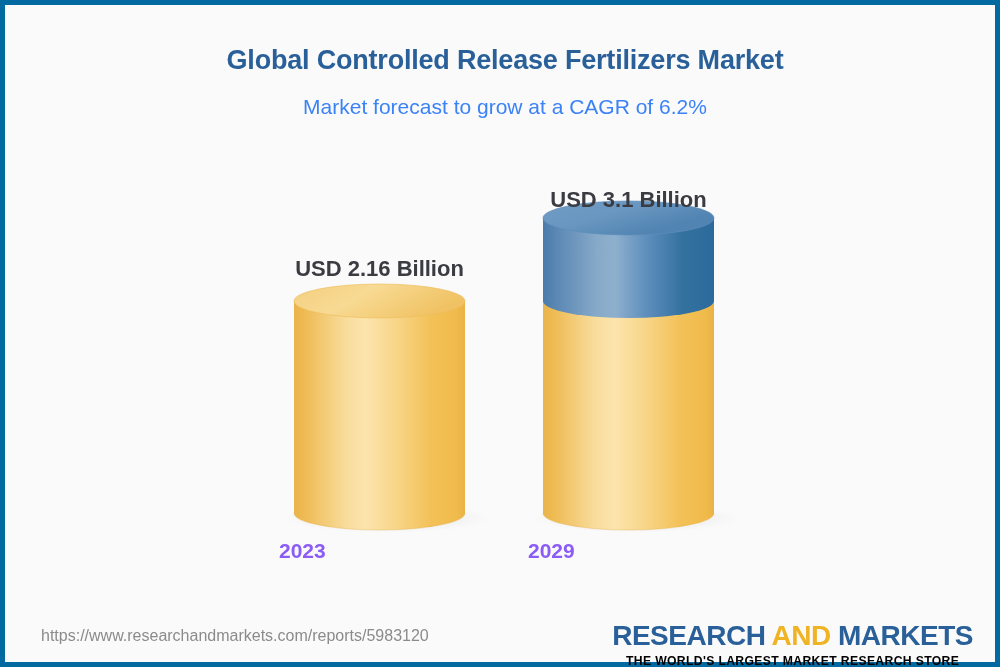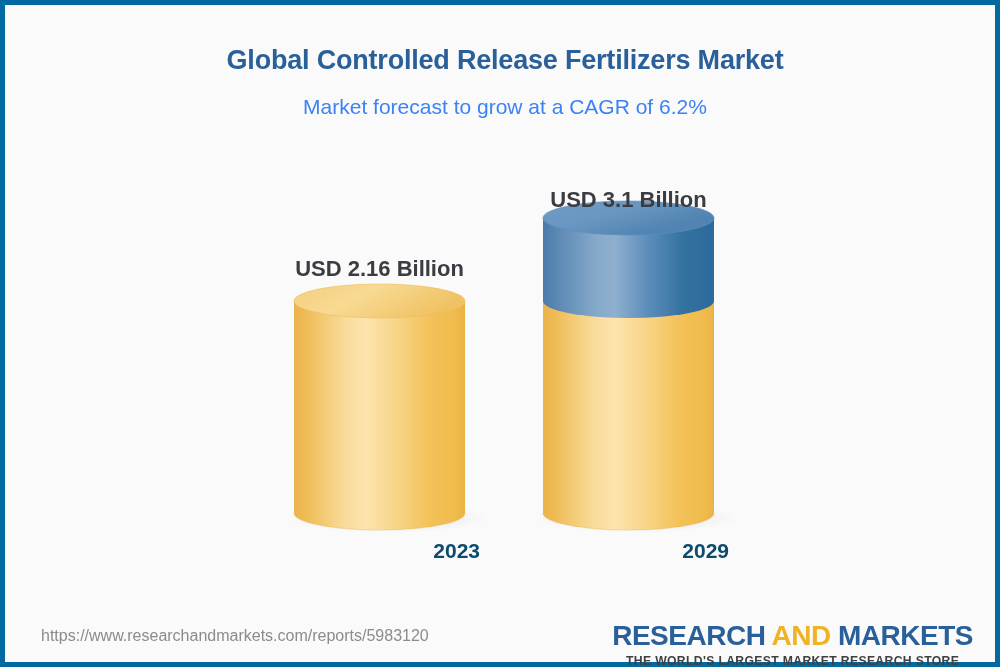"2023" .cat-label { color: #0c4a6e -> #8b5cf6; text-align: right -> left }
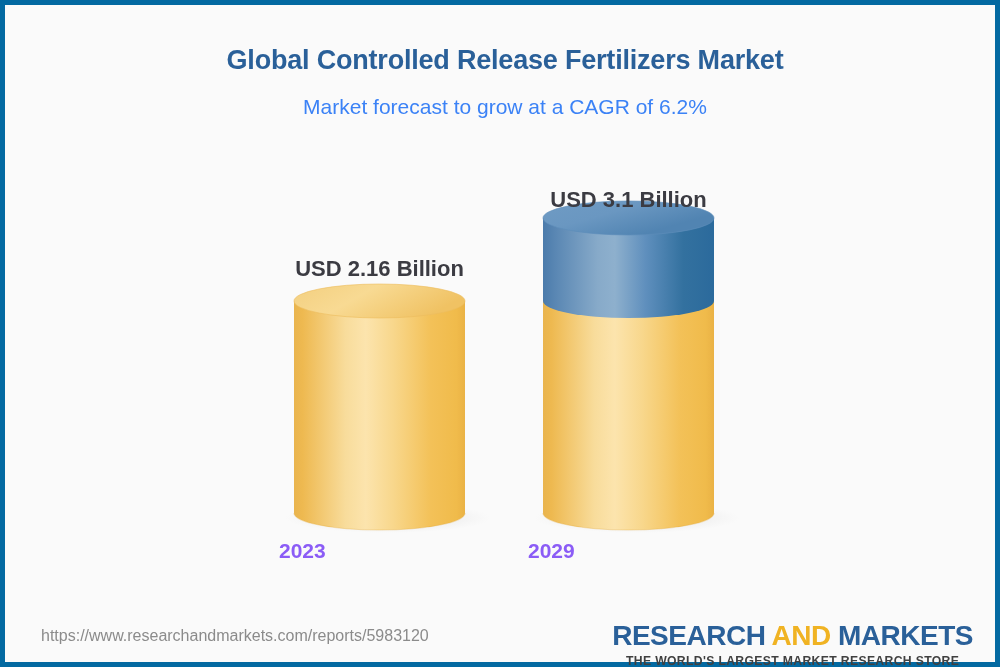"THE WORLD'S LARGEST MARKET RESEARCH" #logo-tag { color: #404040 -> #000000 }
